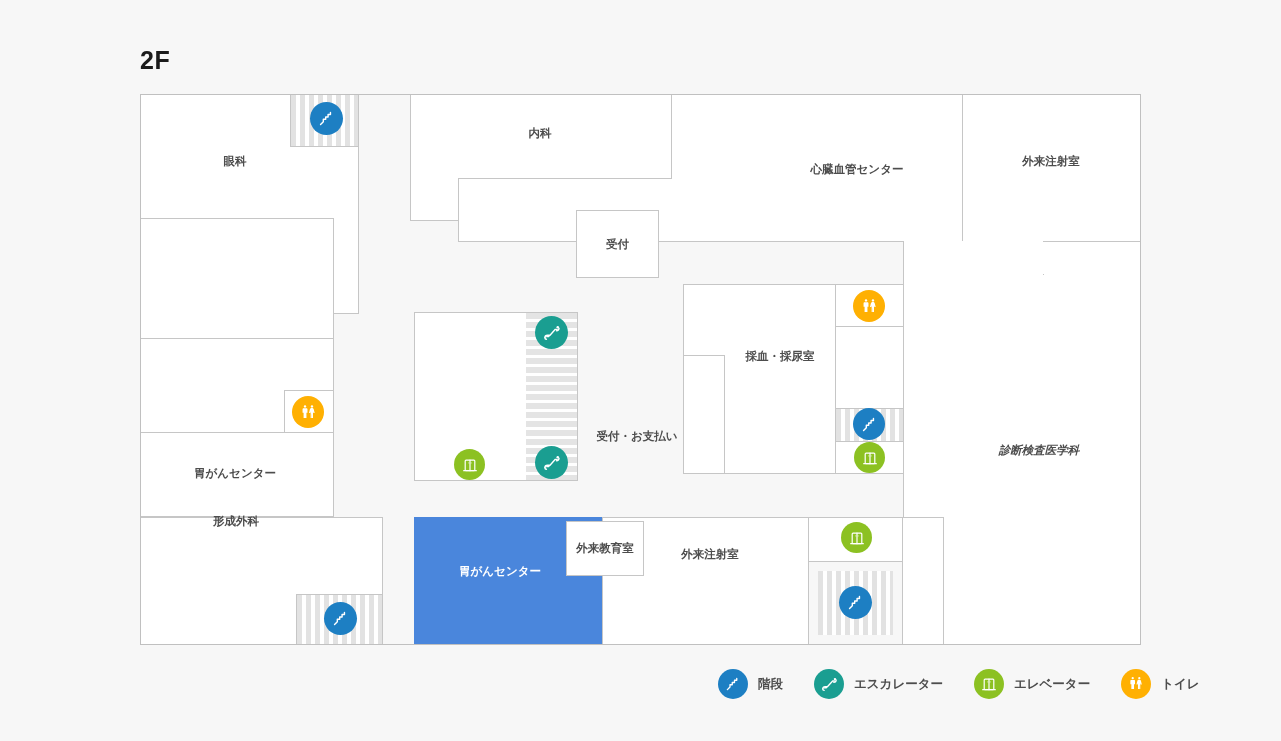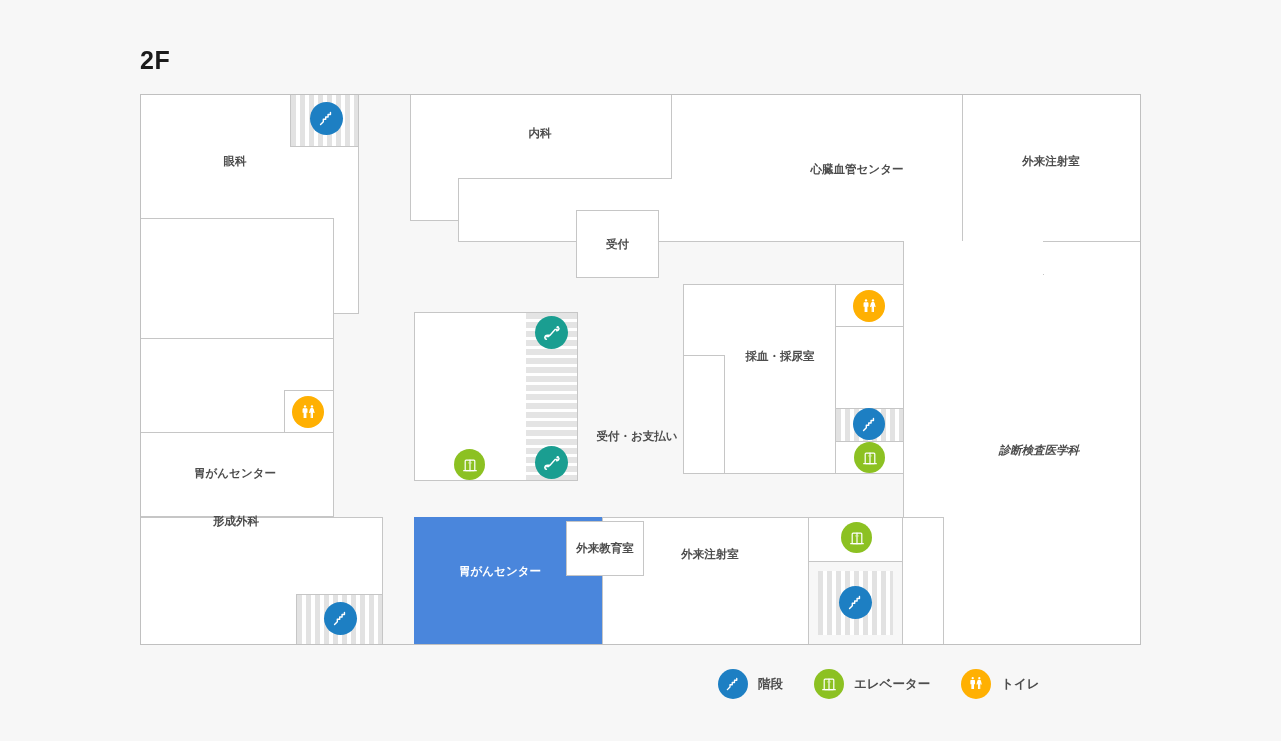"エスカレーター" div.leg-item { html: none -> <div> <span> <svg> <g> <path></path> <path></path> <path></path> </g> <circle></circle> <path></path> </svg> </span> <span>エスカレーター</span> </div> }
